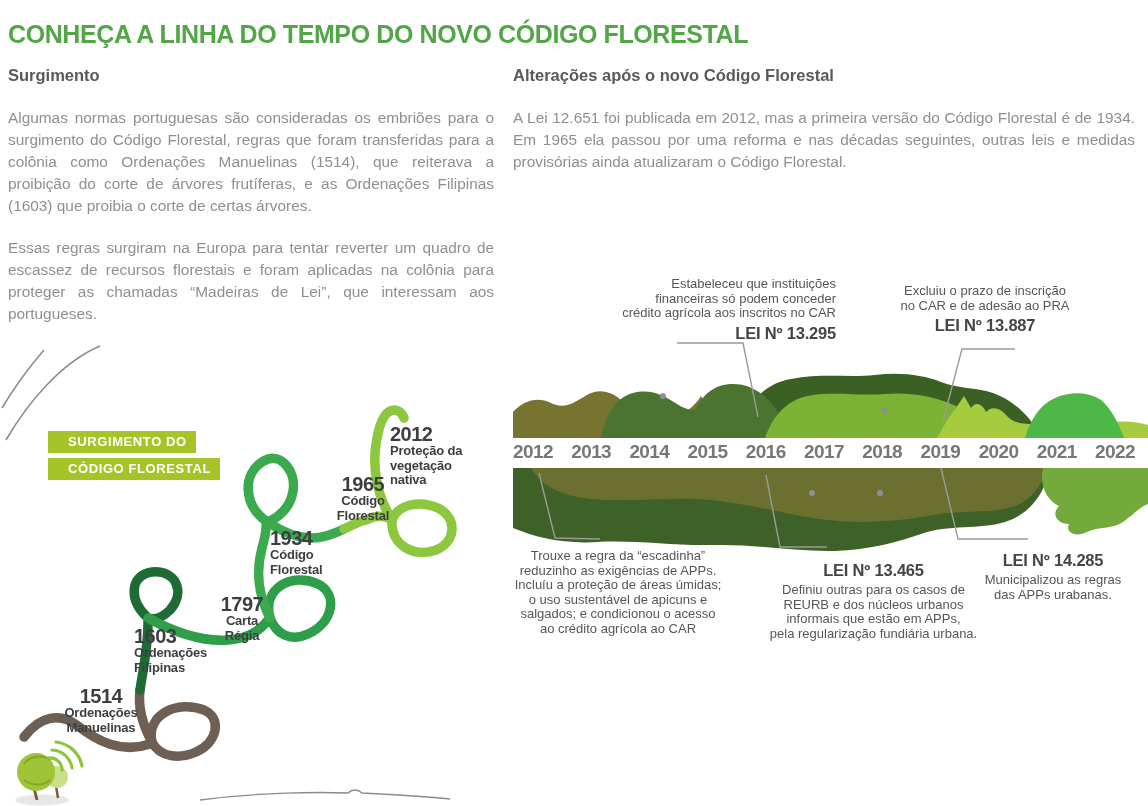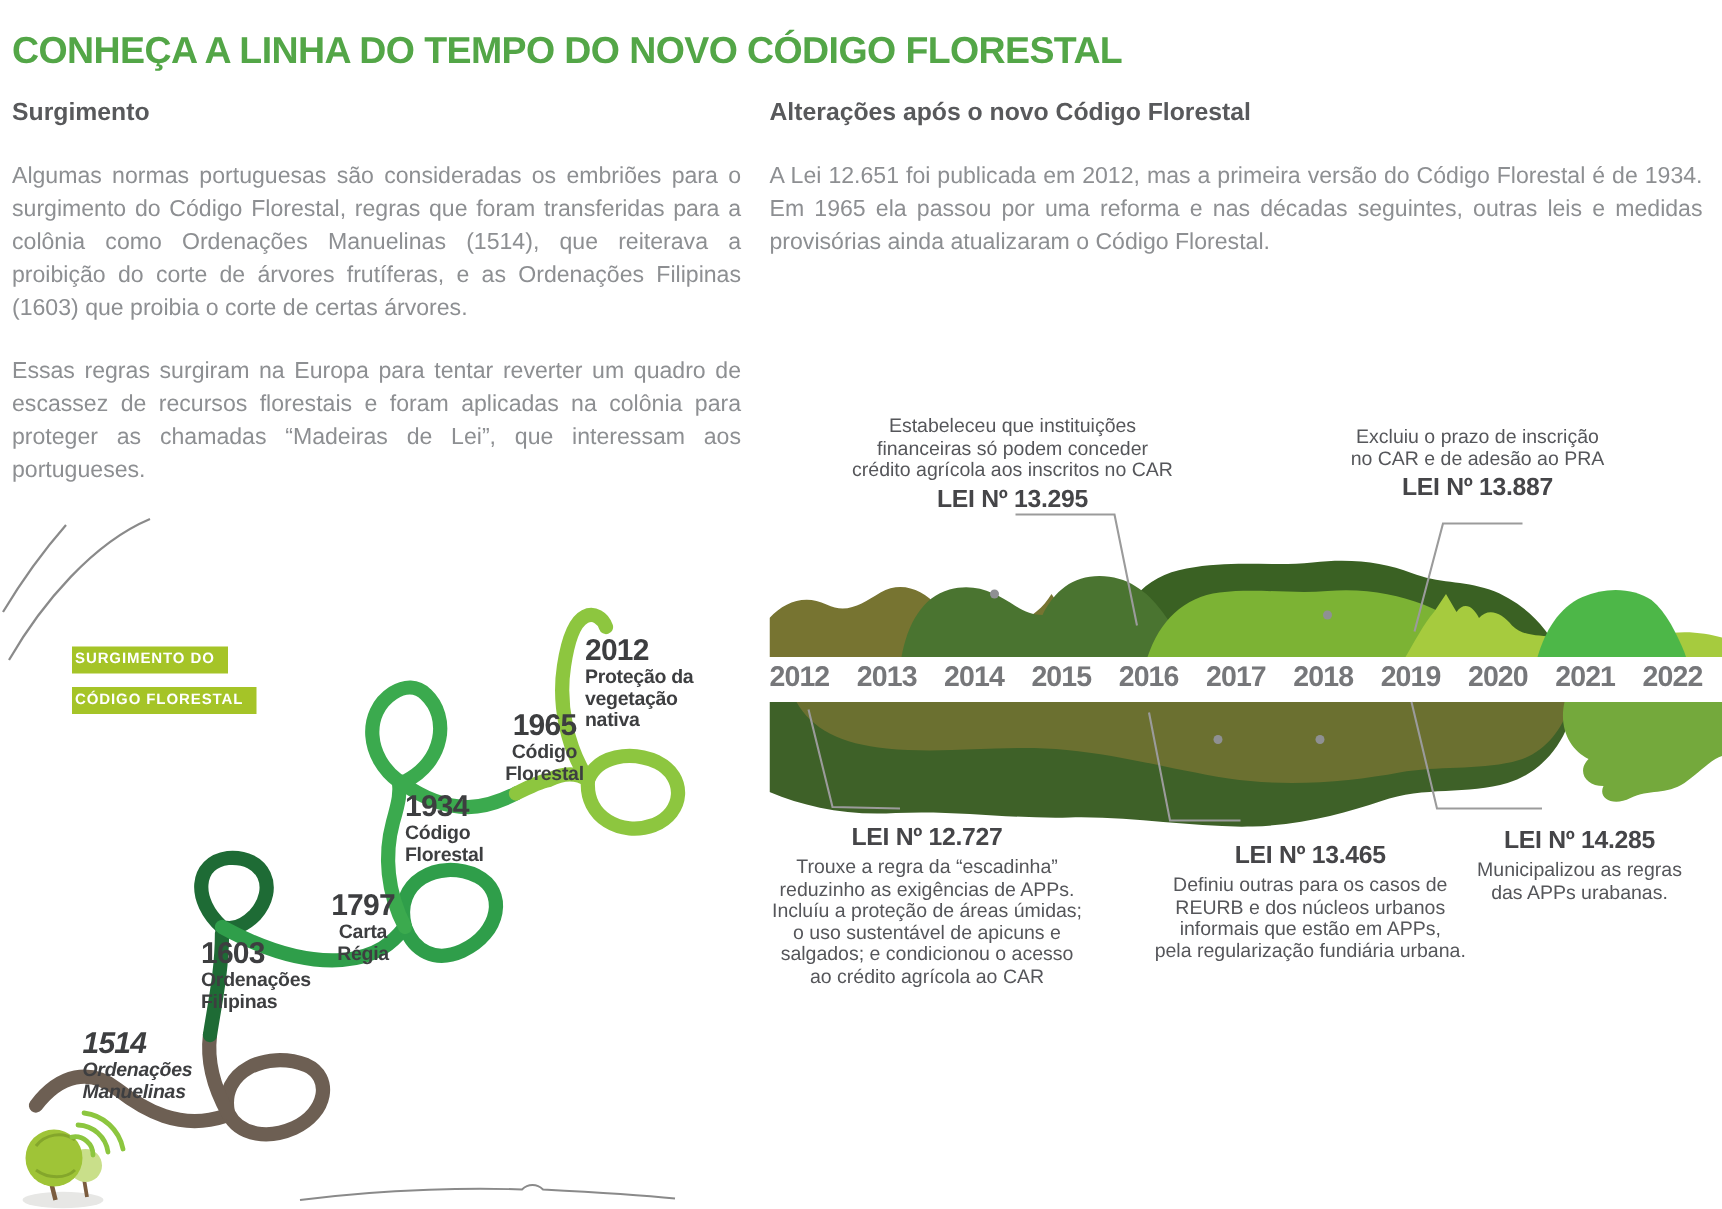"Estabeleceu que instituições" div.ann { left: 560px -> 606px; text-align: none -> right }
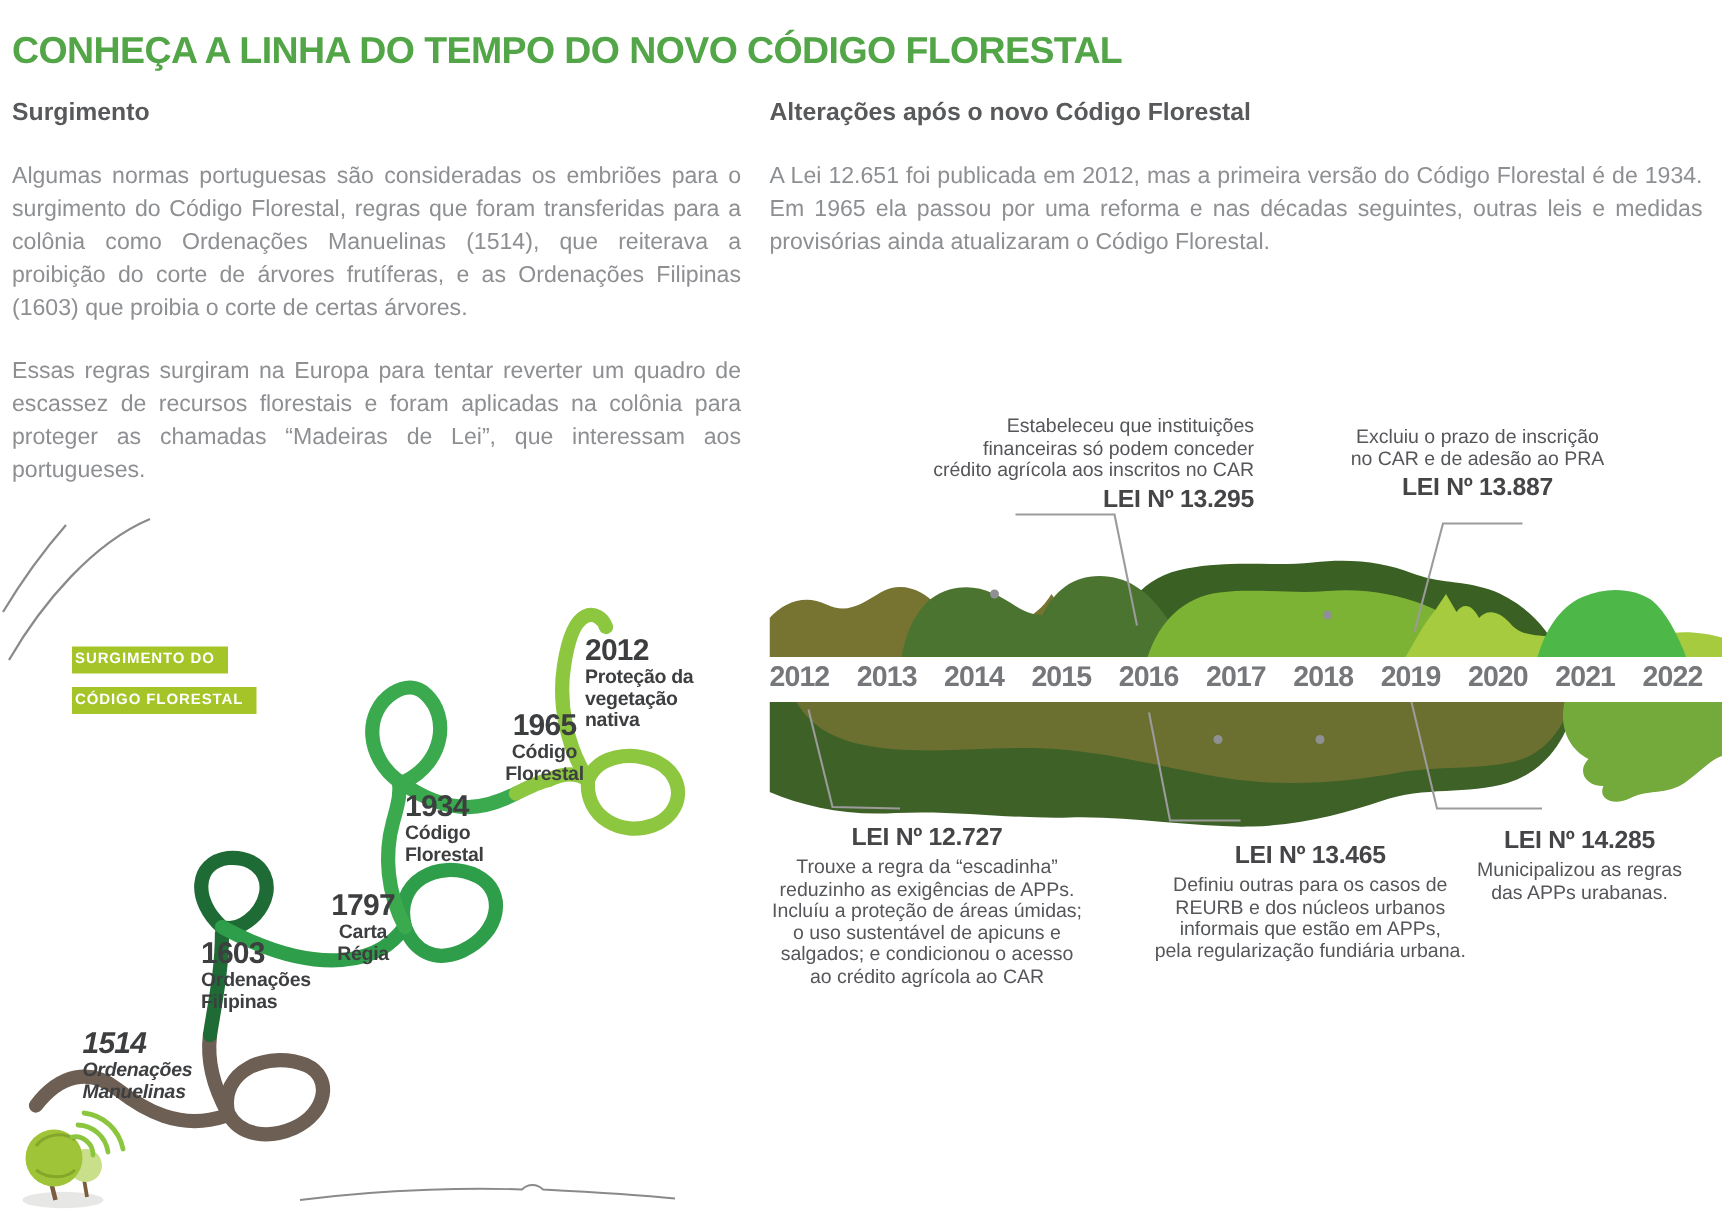"SURGIMENTO DO" .badge { font-size: 10px -> 13px; padding: 3px 9px 4px 2px -> 3px 9px 4px 20px }
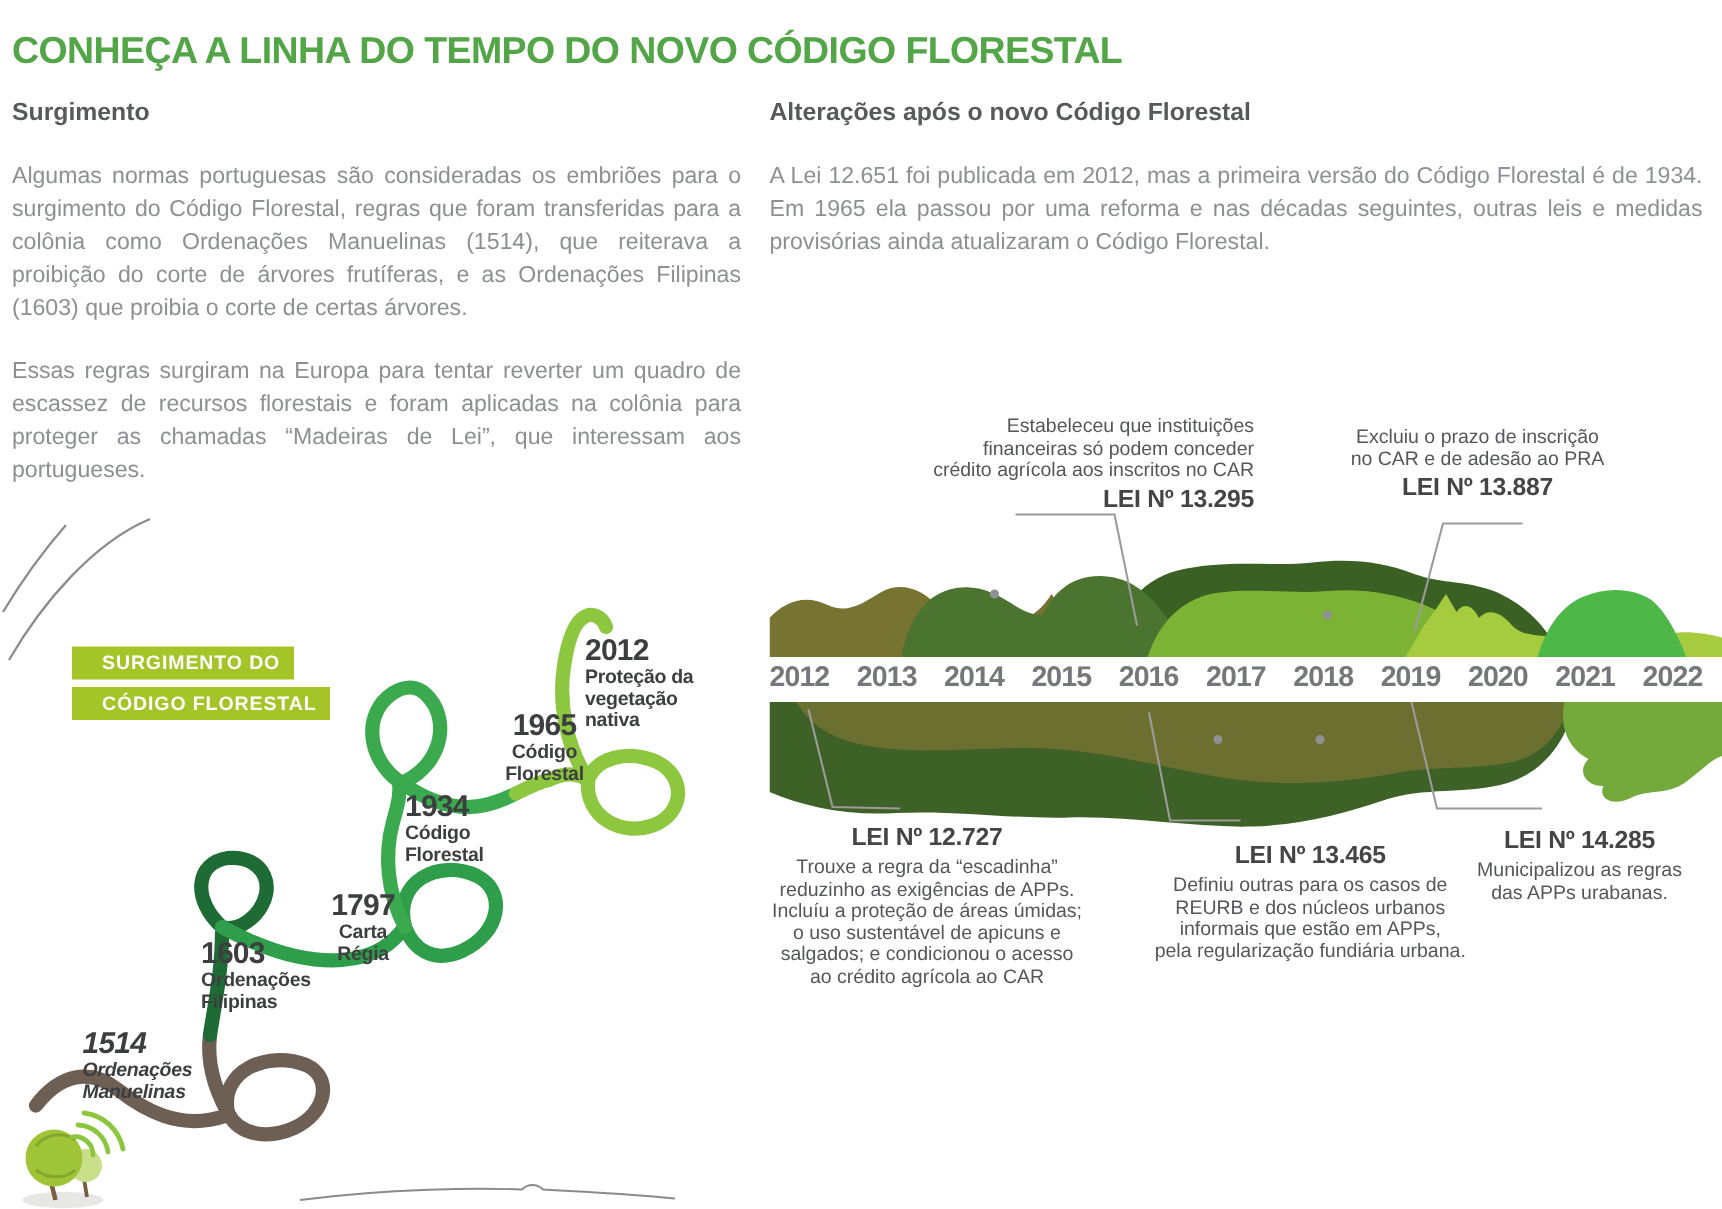"LEI Nº 12.727" span.ann-lei { html: <span>LEI Nº 12.727</span> -> none }
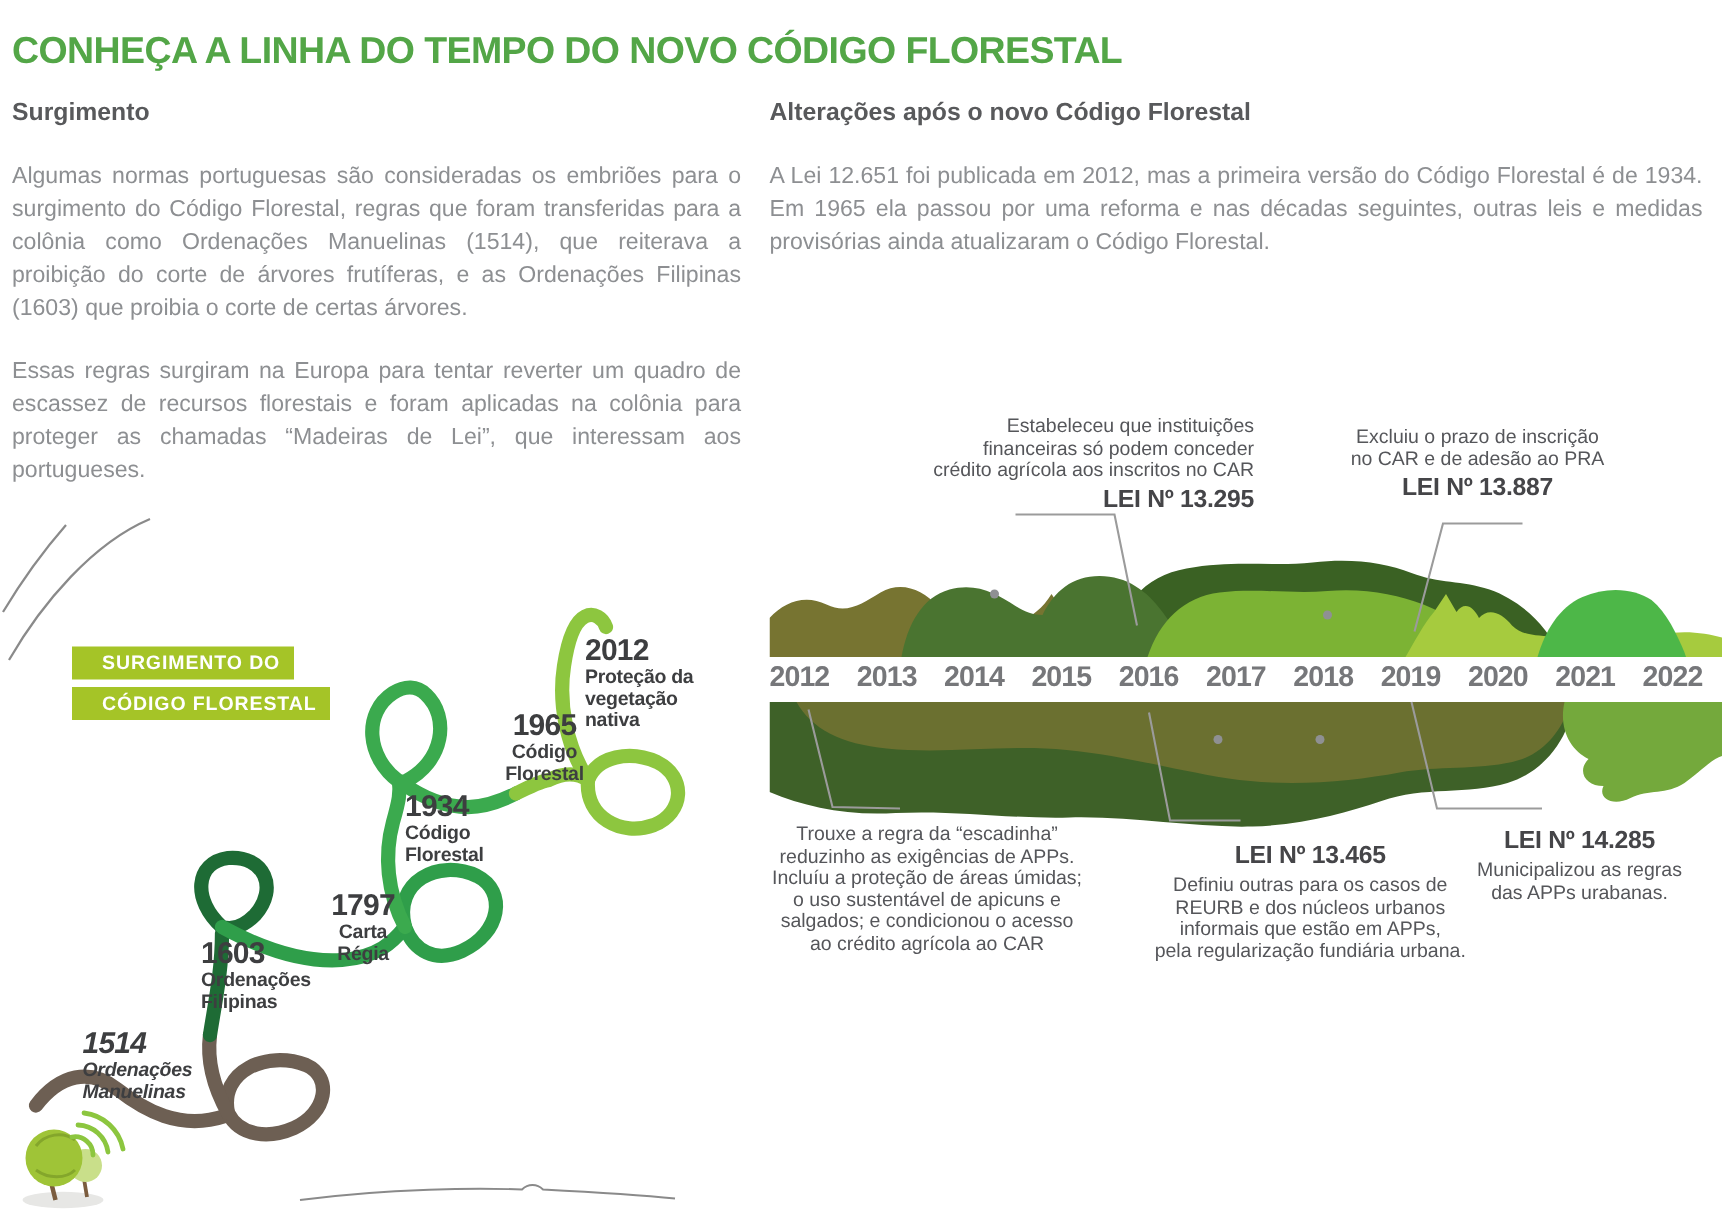"1514" div.node-label { font-style: italic -> none; text-align: left -> center }
